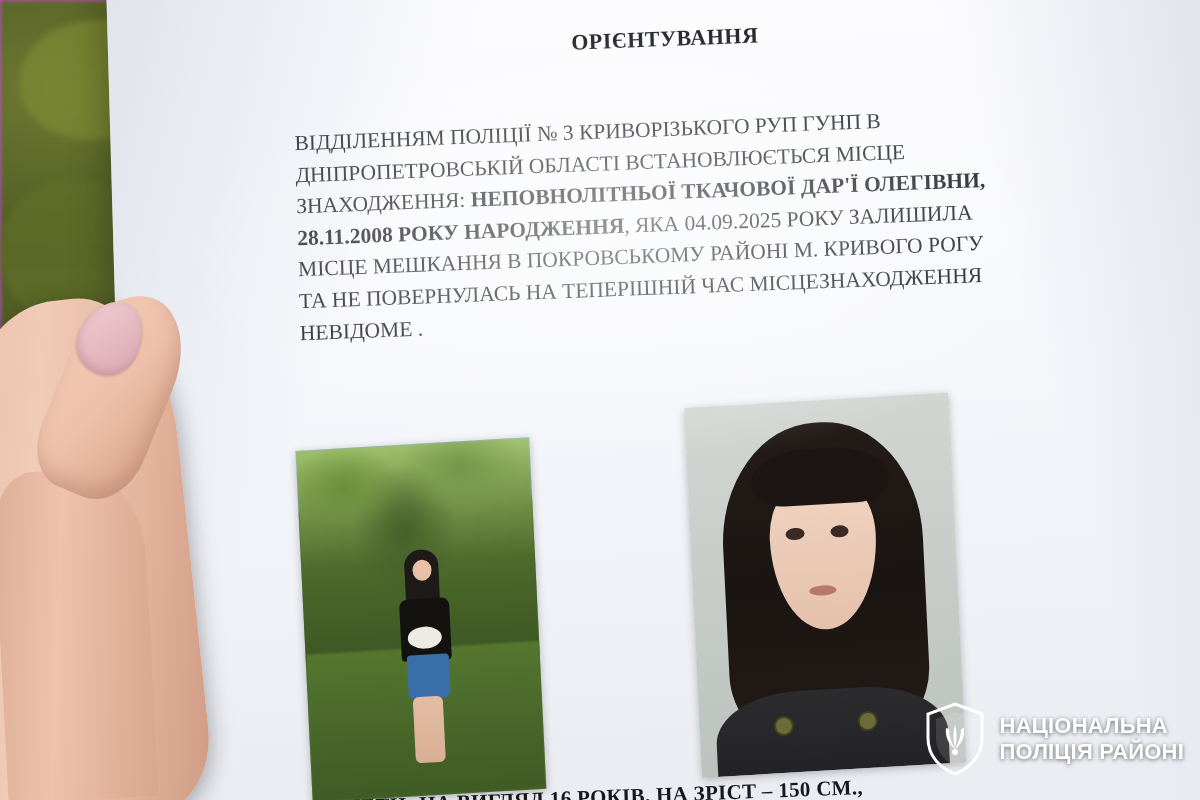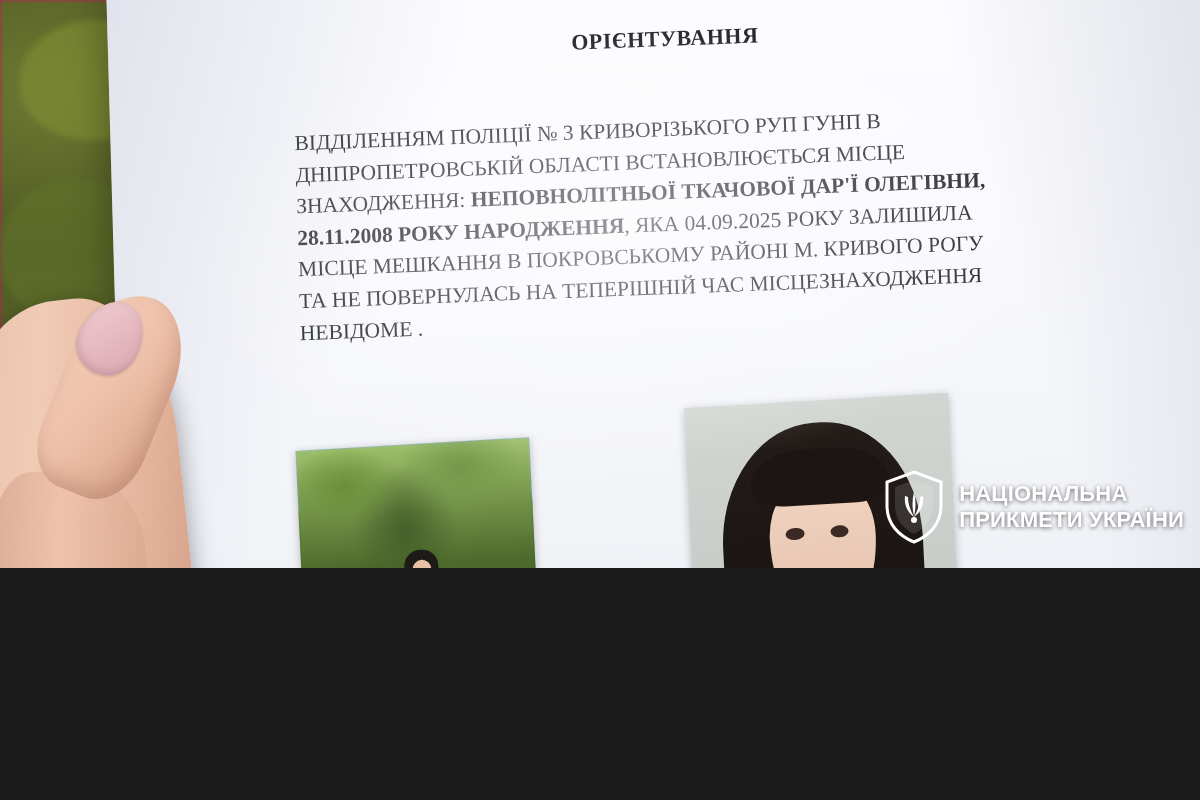"НАЦІОНАЛЬНА" #scene { background: #be185d -> #d946ef; height: 568px -> 800px }
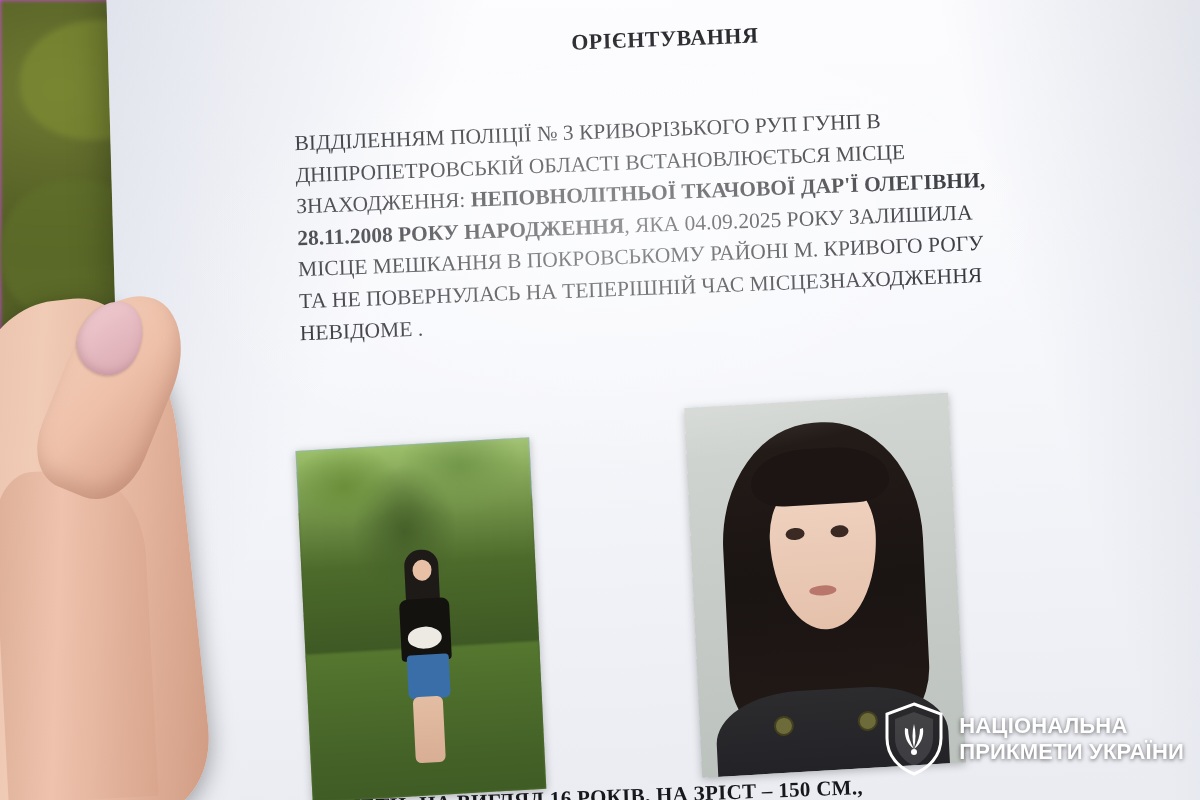"ПРИКМЕТИ УКРАЇНИ" div { text: ПРИКМЕТИ УКРАЇНИ -> ПОЛІЦІЯ РАЙОНІ }
